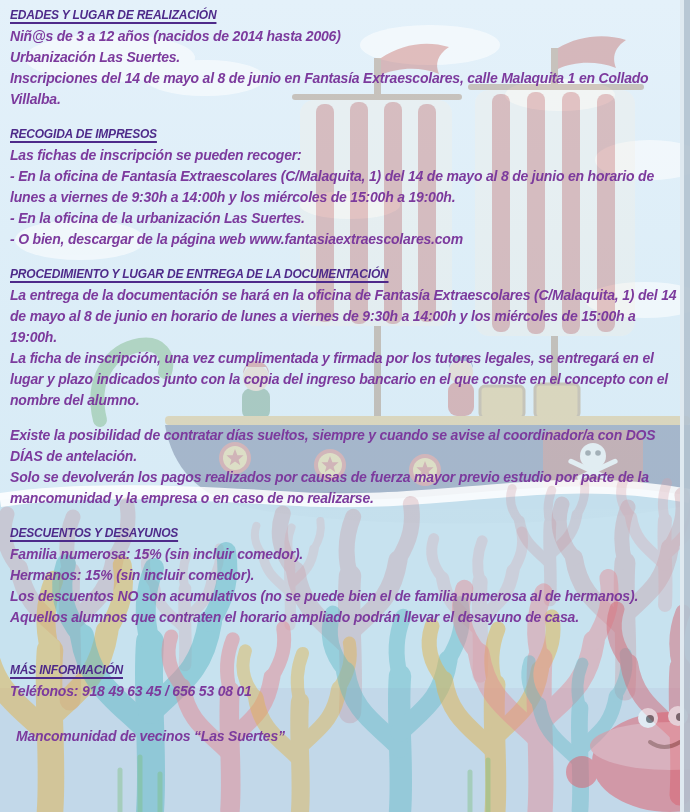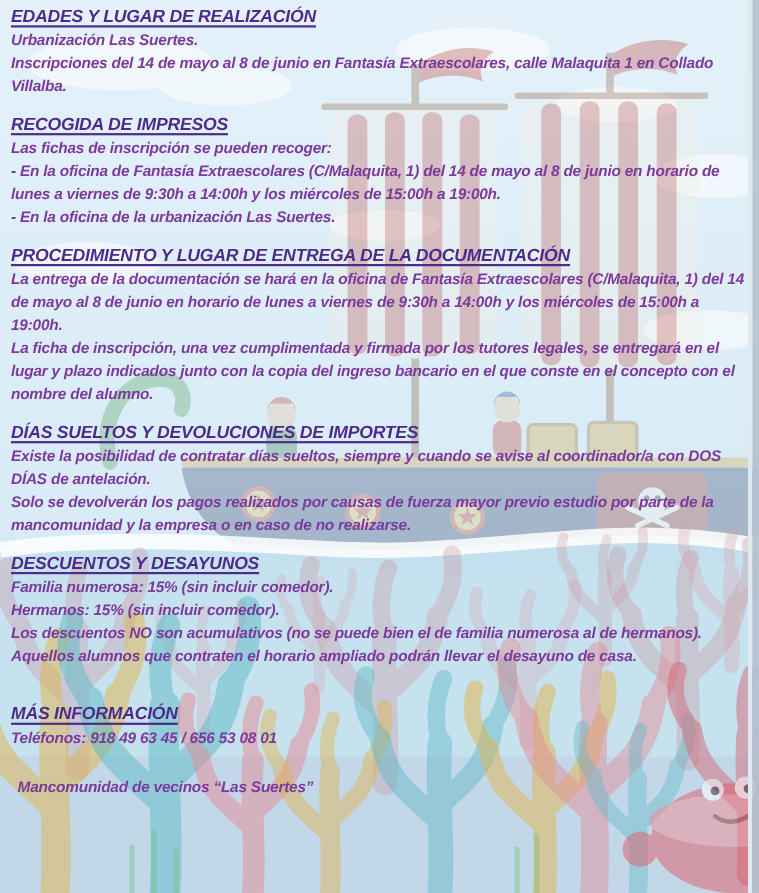"EDADES Y LUGAR DE REALIZACIÓN" .sec h2 { font-size: 16px -> 12px }
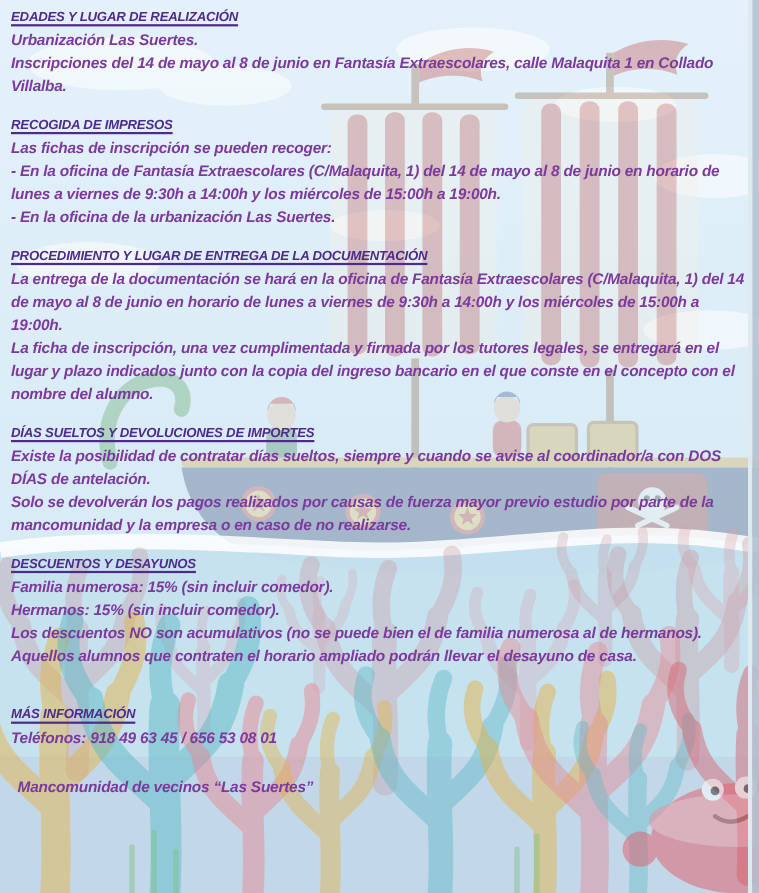"Niñ@s de 3 a 12" p { html: none -> <p>Niñ@s de 3 a 12 años (nacidos de 2014 hasta 2006)</p> }
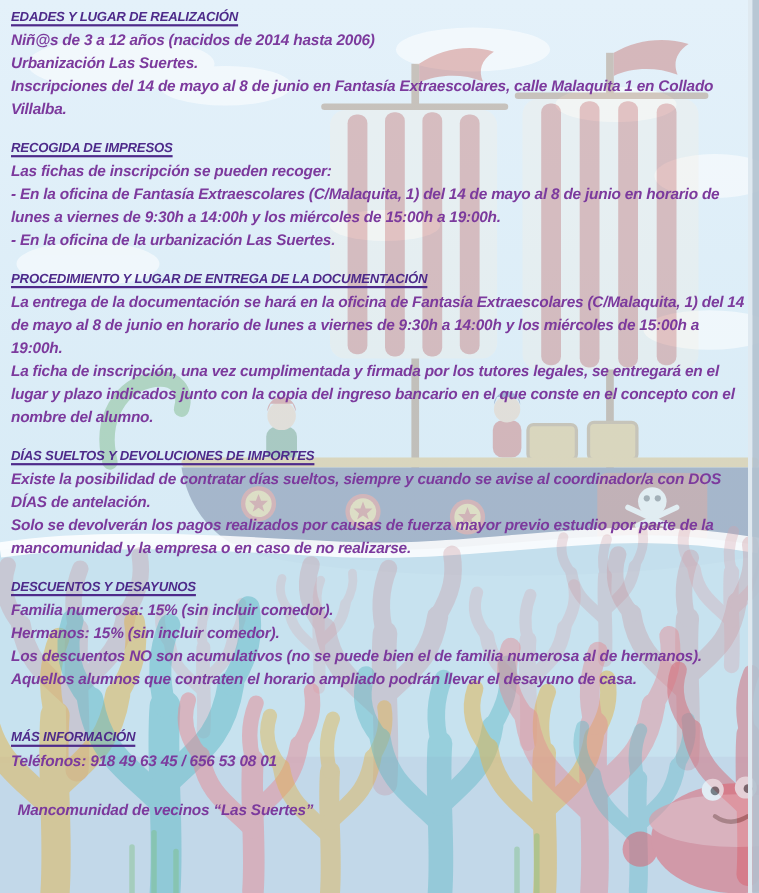"- O bien, descargar de" p { html: none -> <p>- O bien, descargar de la página web www.fantasiaextraescolares.com</p> }
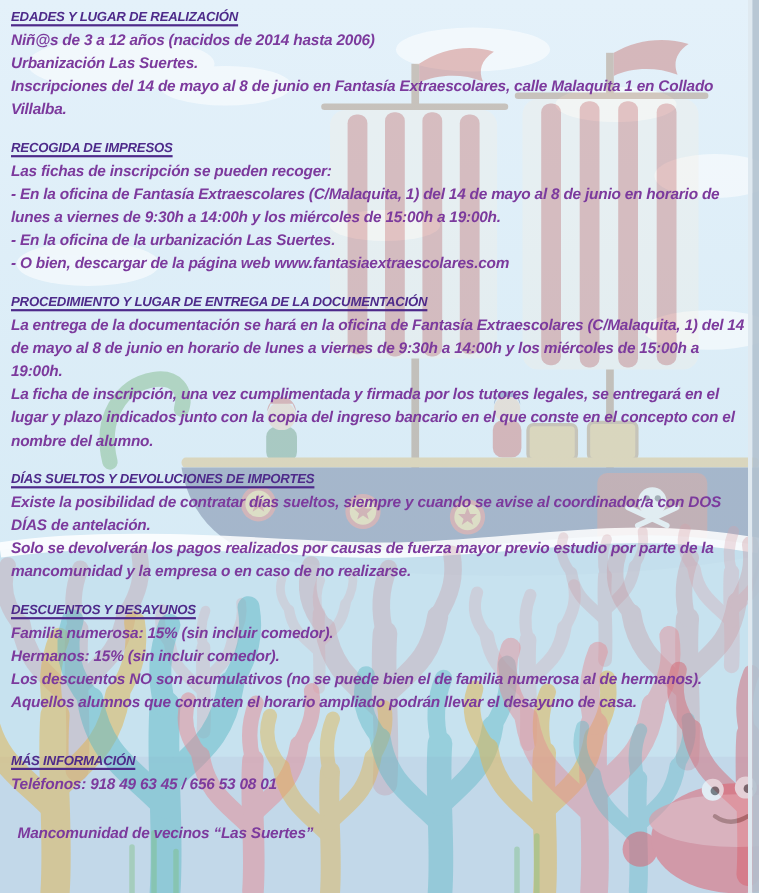"DÍAS SUELTOS Y DEVOLUCIONES DE" h2 { html: <h2>DÍAS SUELTOS Y DEVOLUCIONES DE IMPORTES</h2> -> none }
